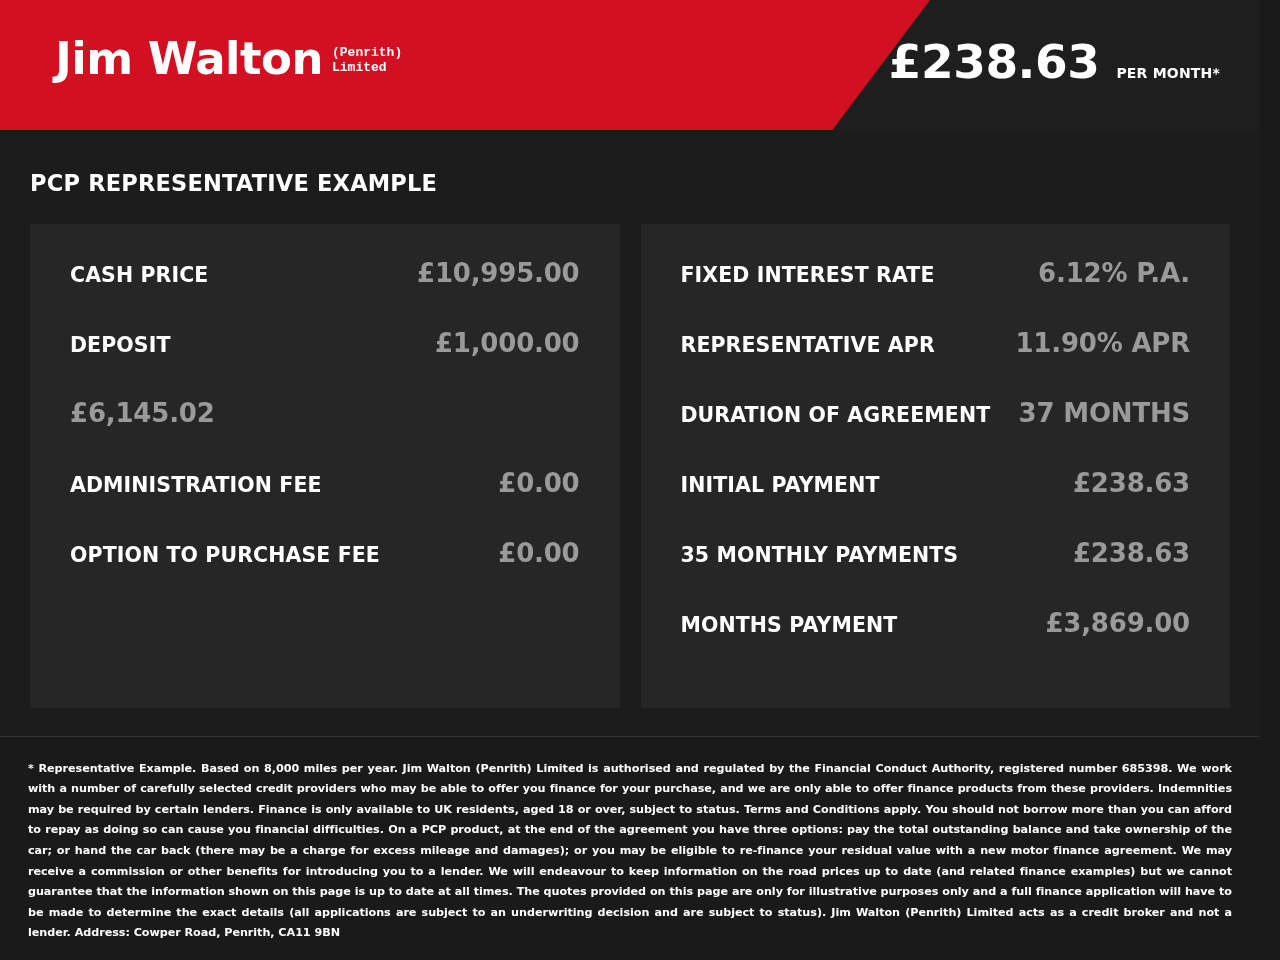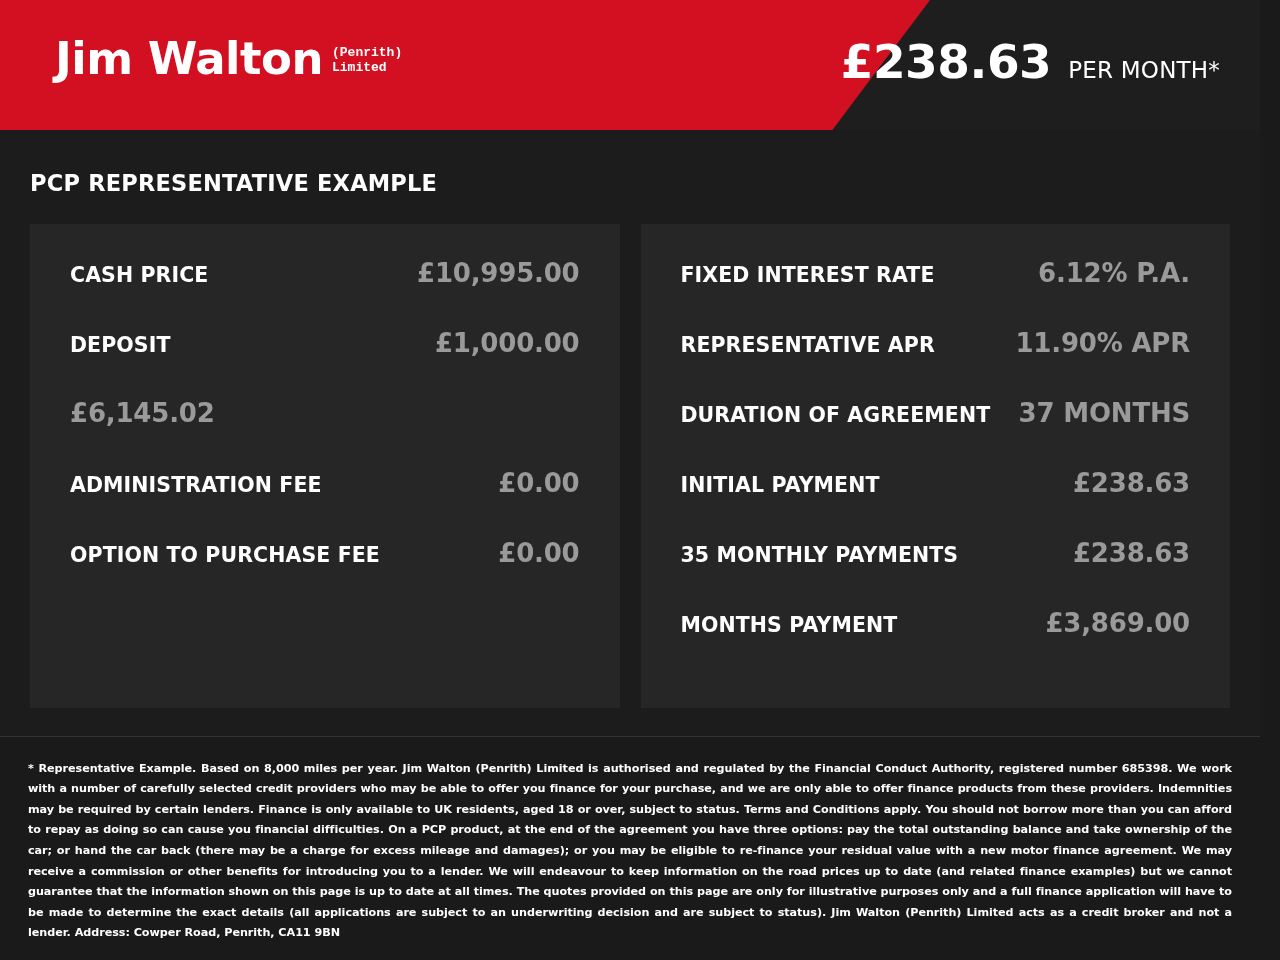"PER MONTH*" .price-suffix { font-size: 23px -> 14px; font-weight: normal -> bold }
